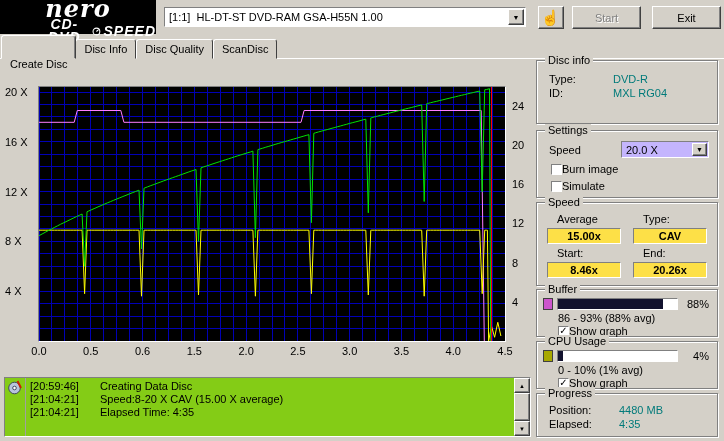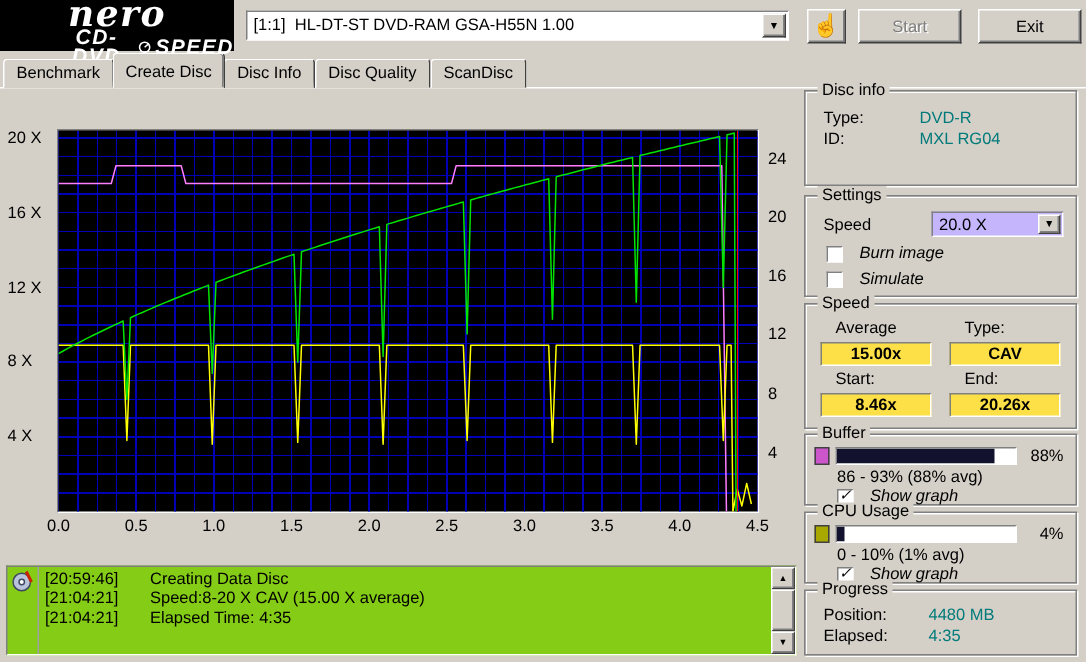"Benchmark" div.tab { html: <div>Benchmark</div> -> none }
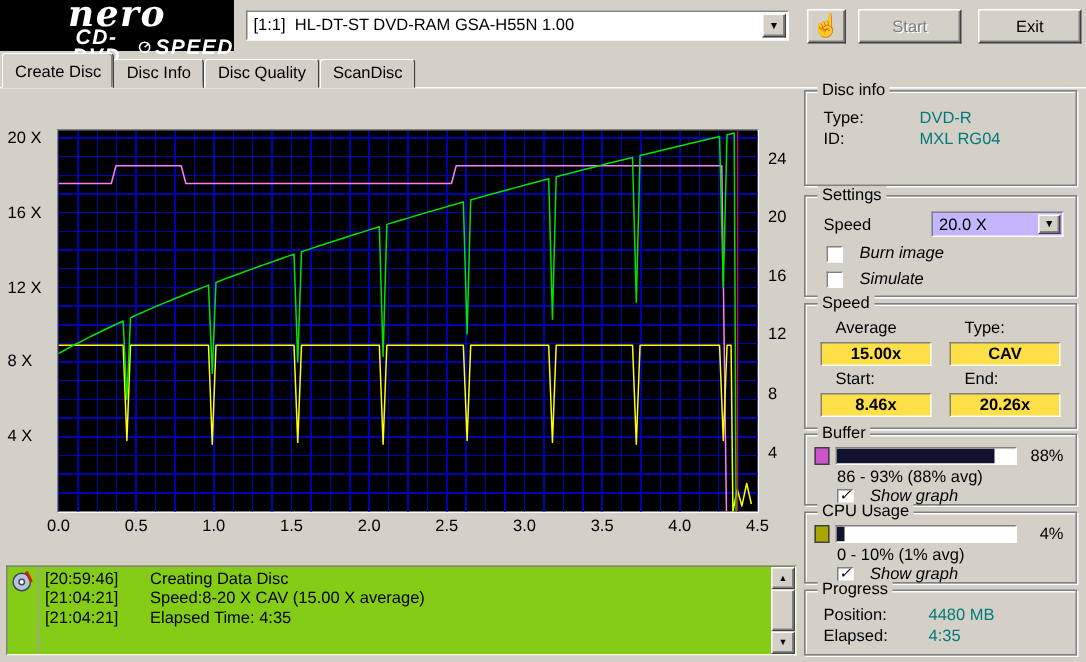"Create Disc" .tab.active { padding-top: 6px -> 22px }
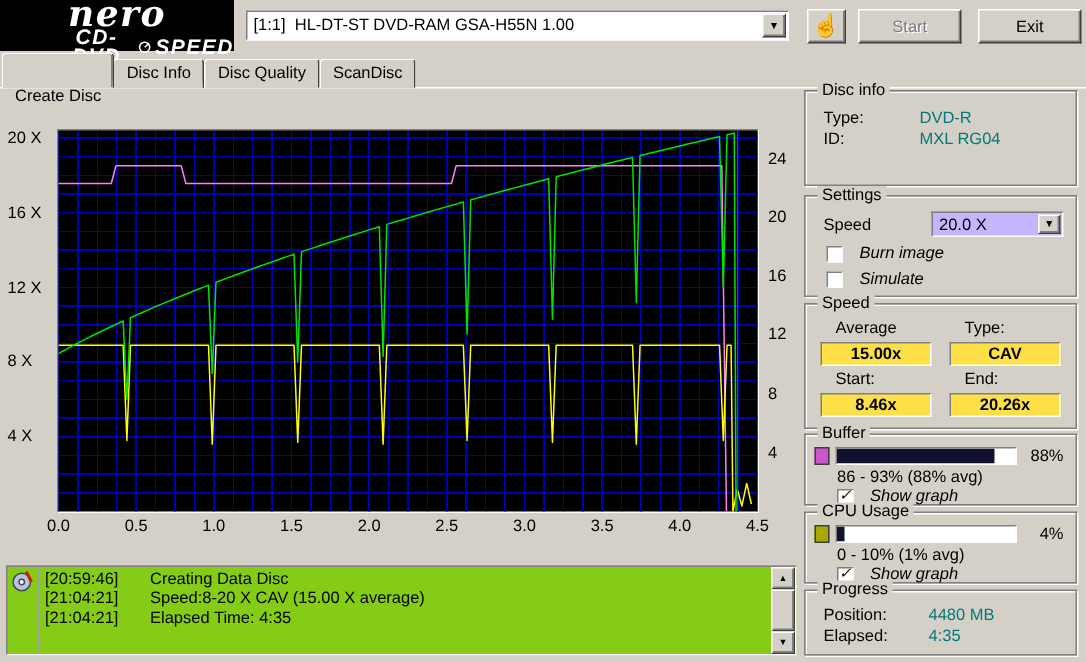"Burn image" .cb-row { font-style: italic -> none; gap: 11px -> 0 }
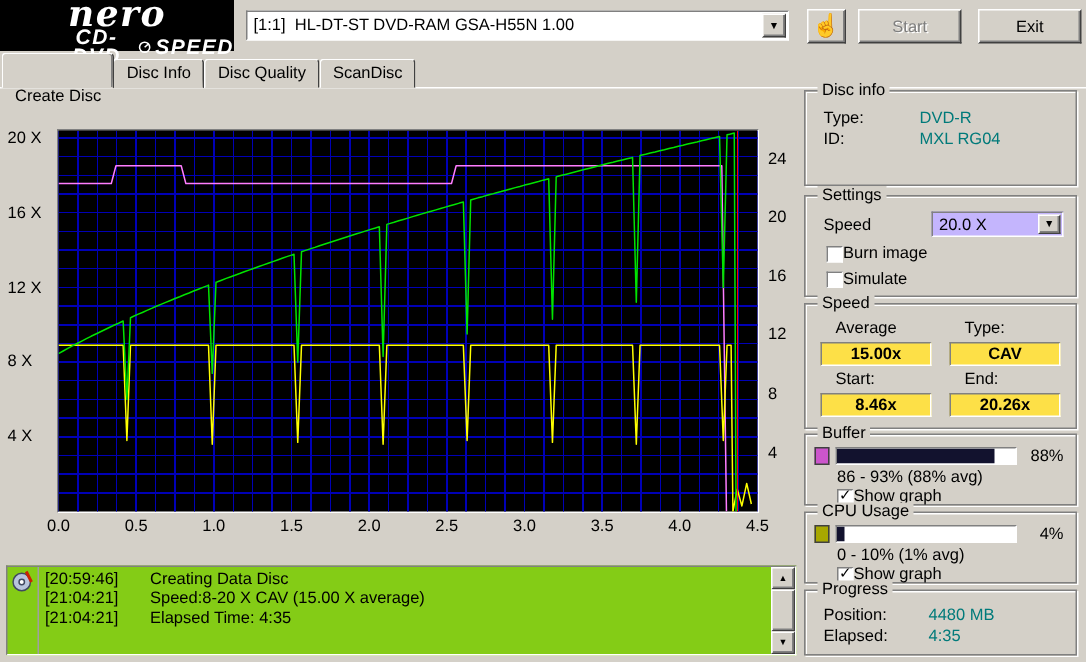"1.0" span.xtick { text: 1.0 -> 0.6 }
